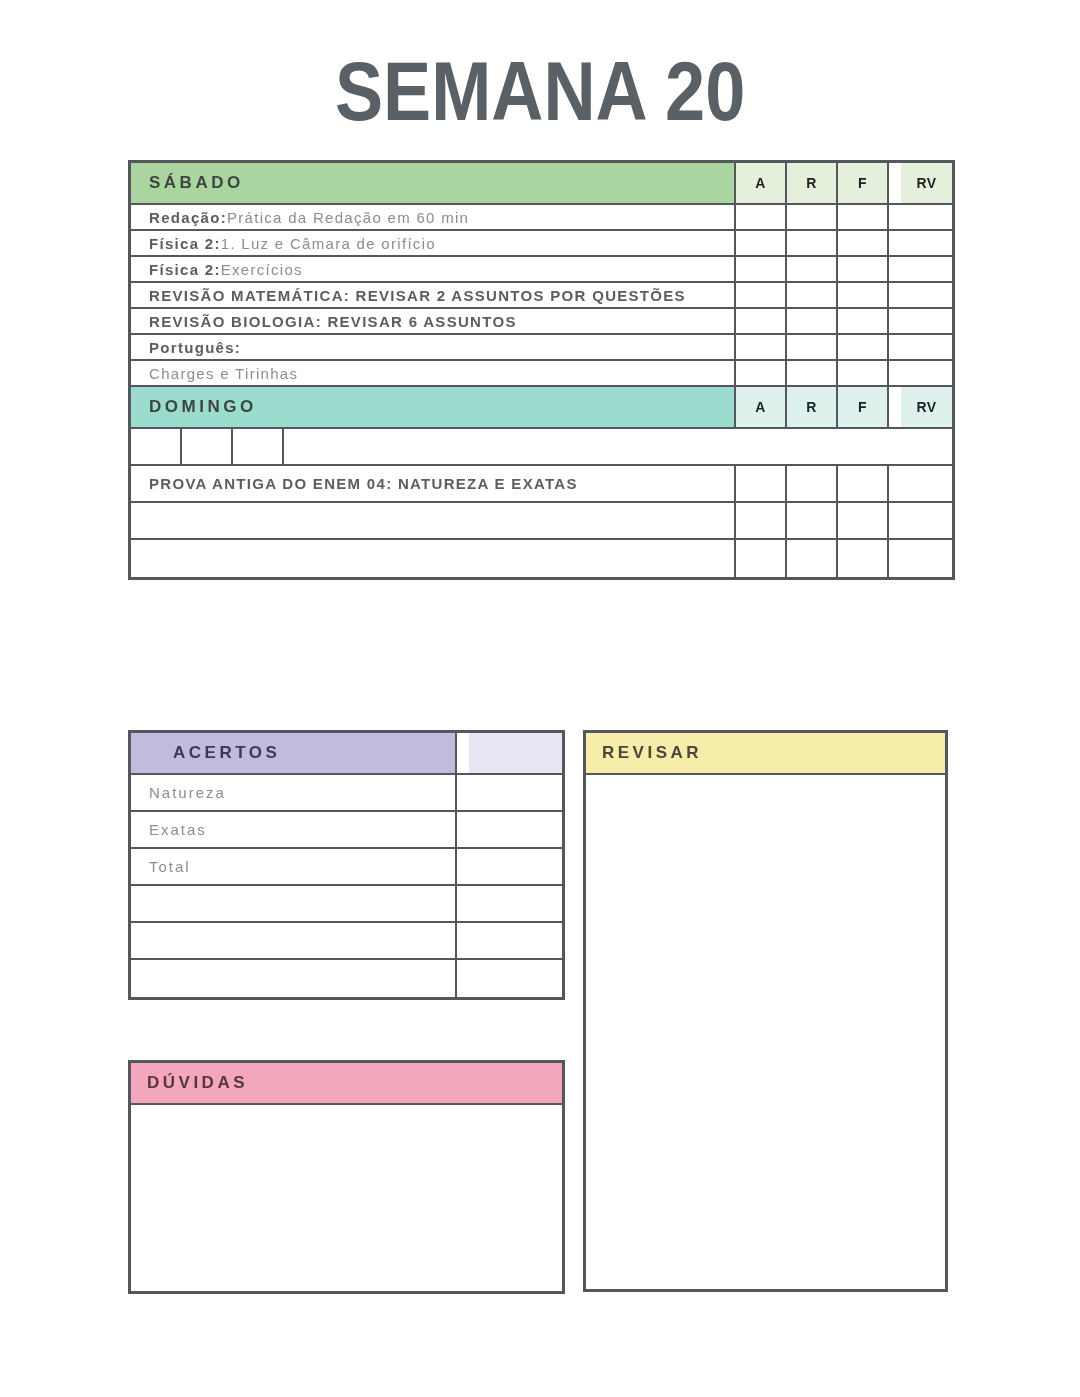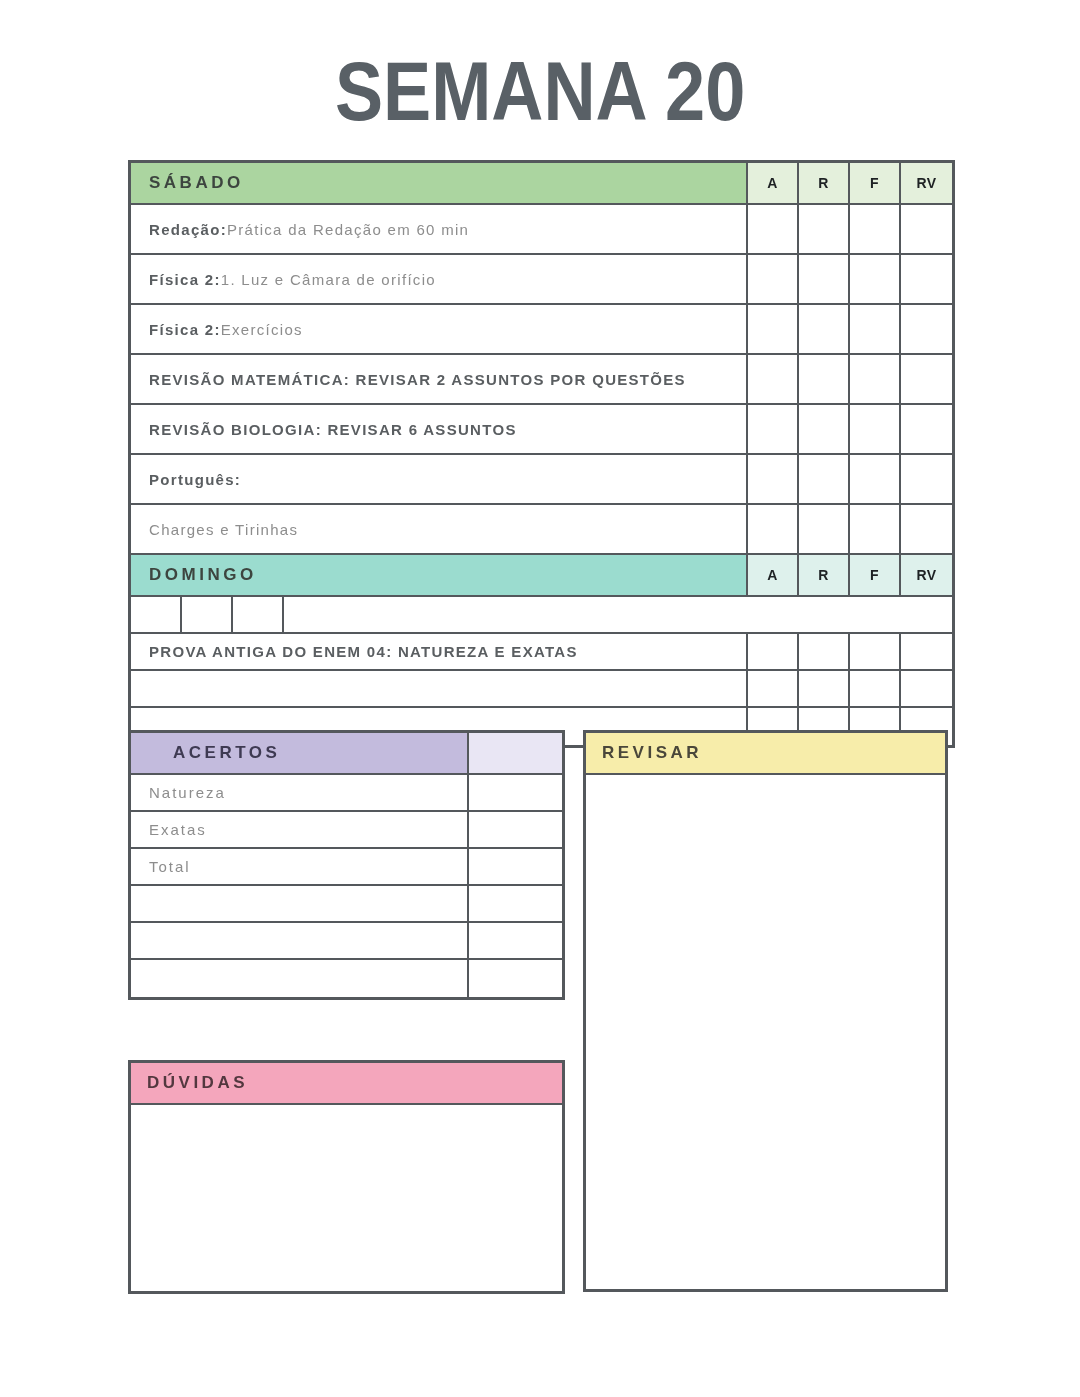"RV" .cell:last-child { margin-left: none -> 12px }
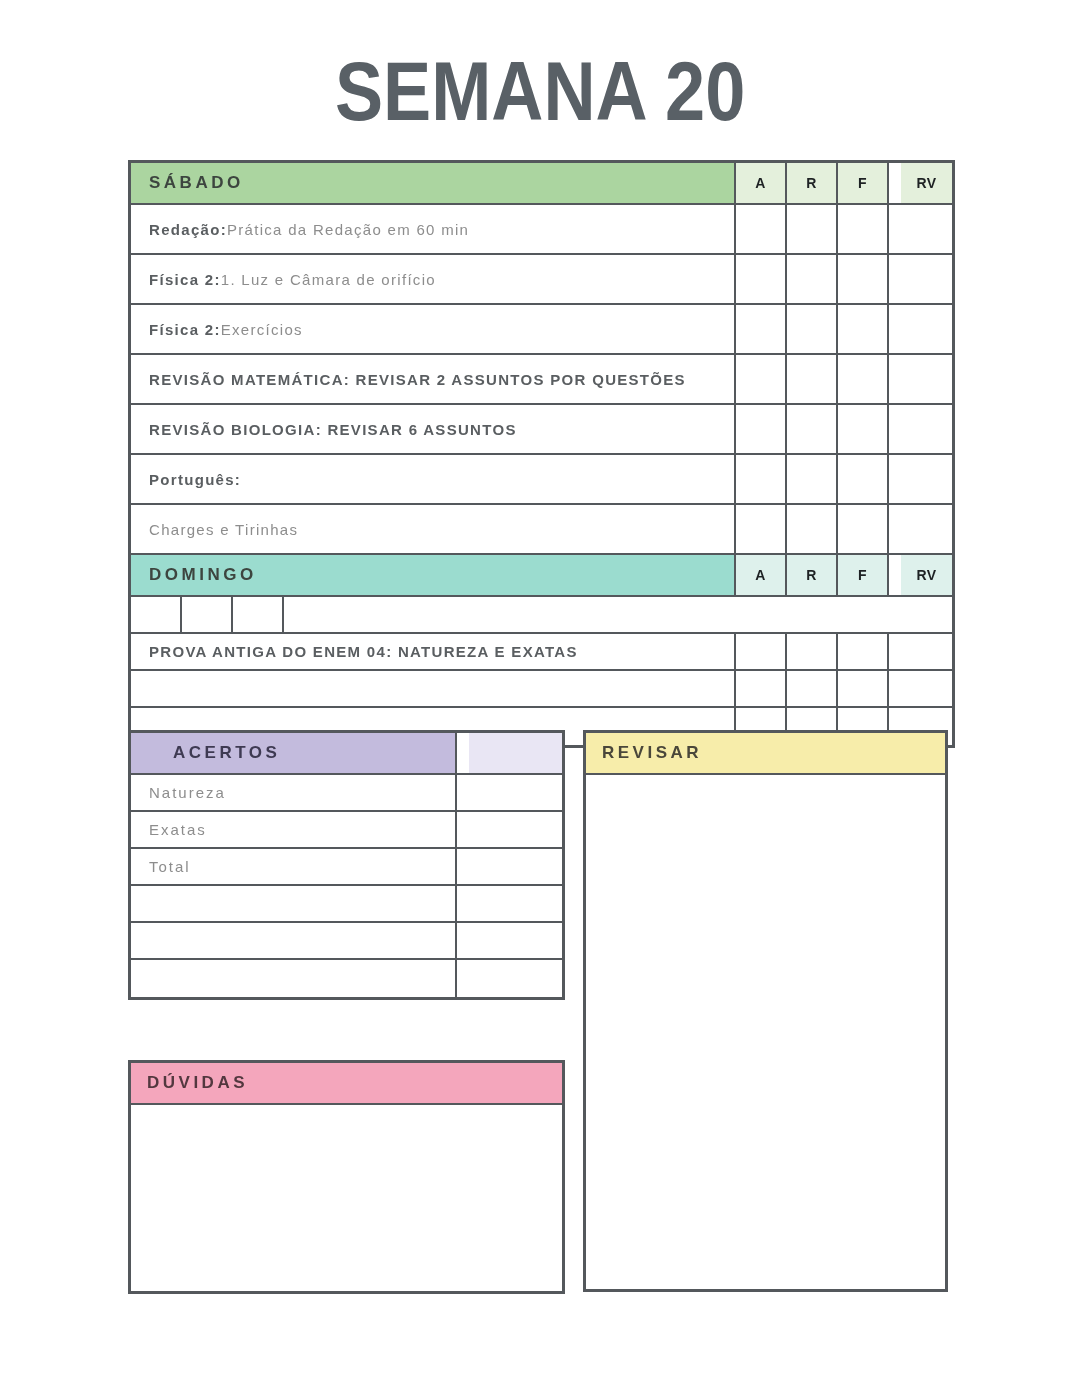"Redação:" #main-table .trow { height: 50px -> 26px }
